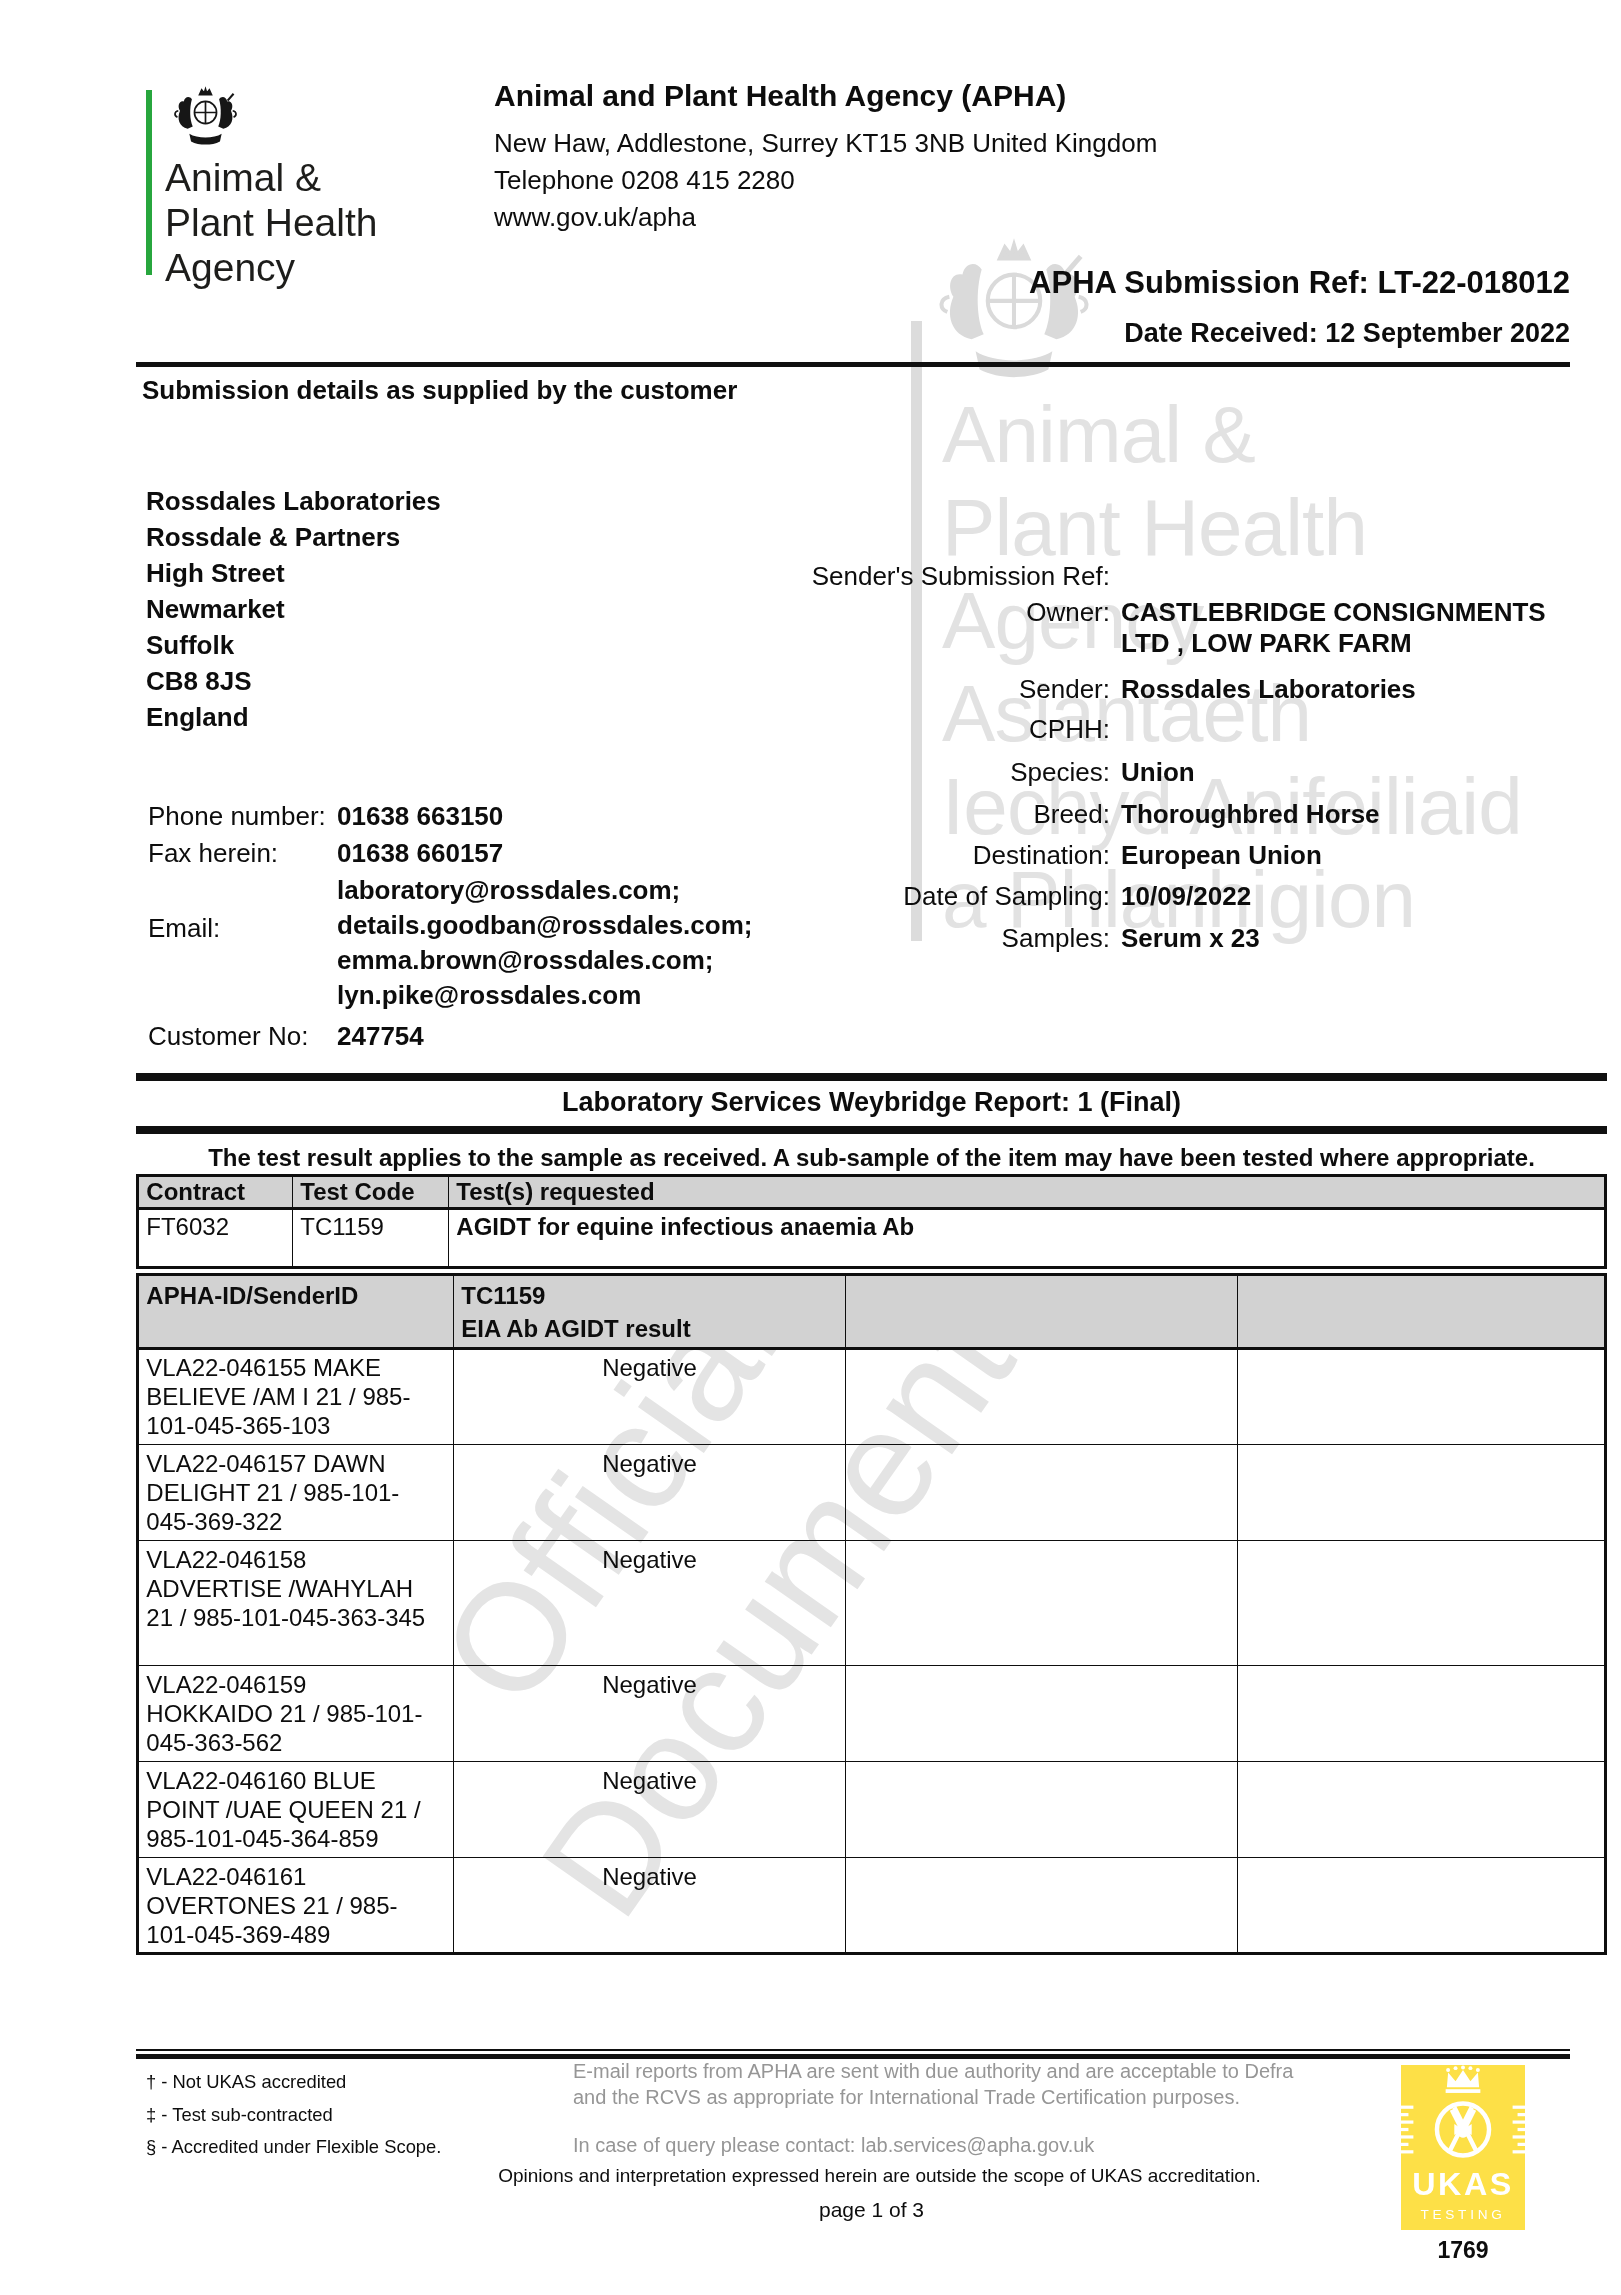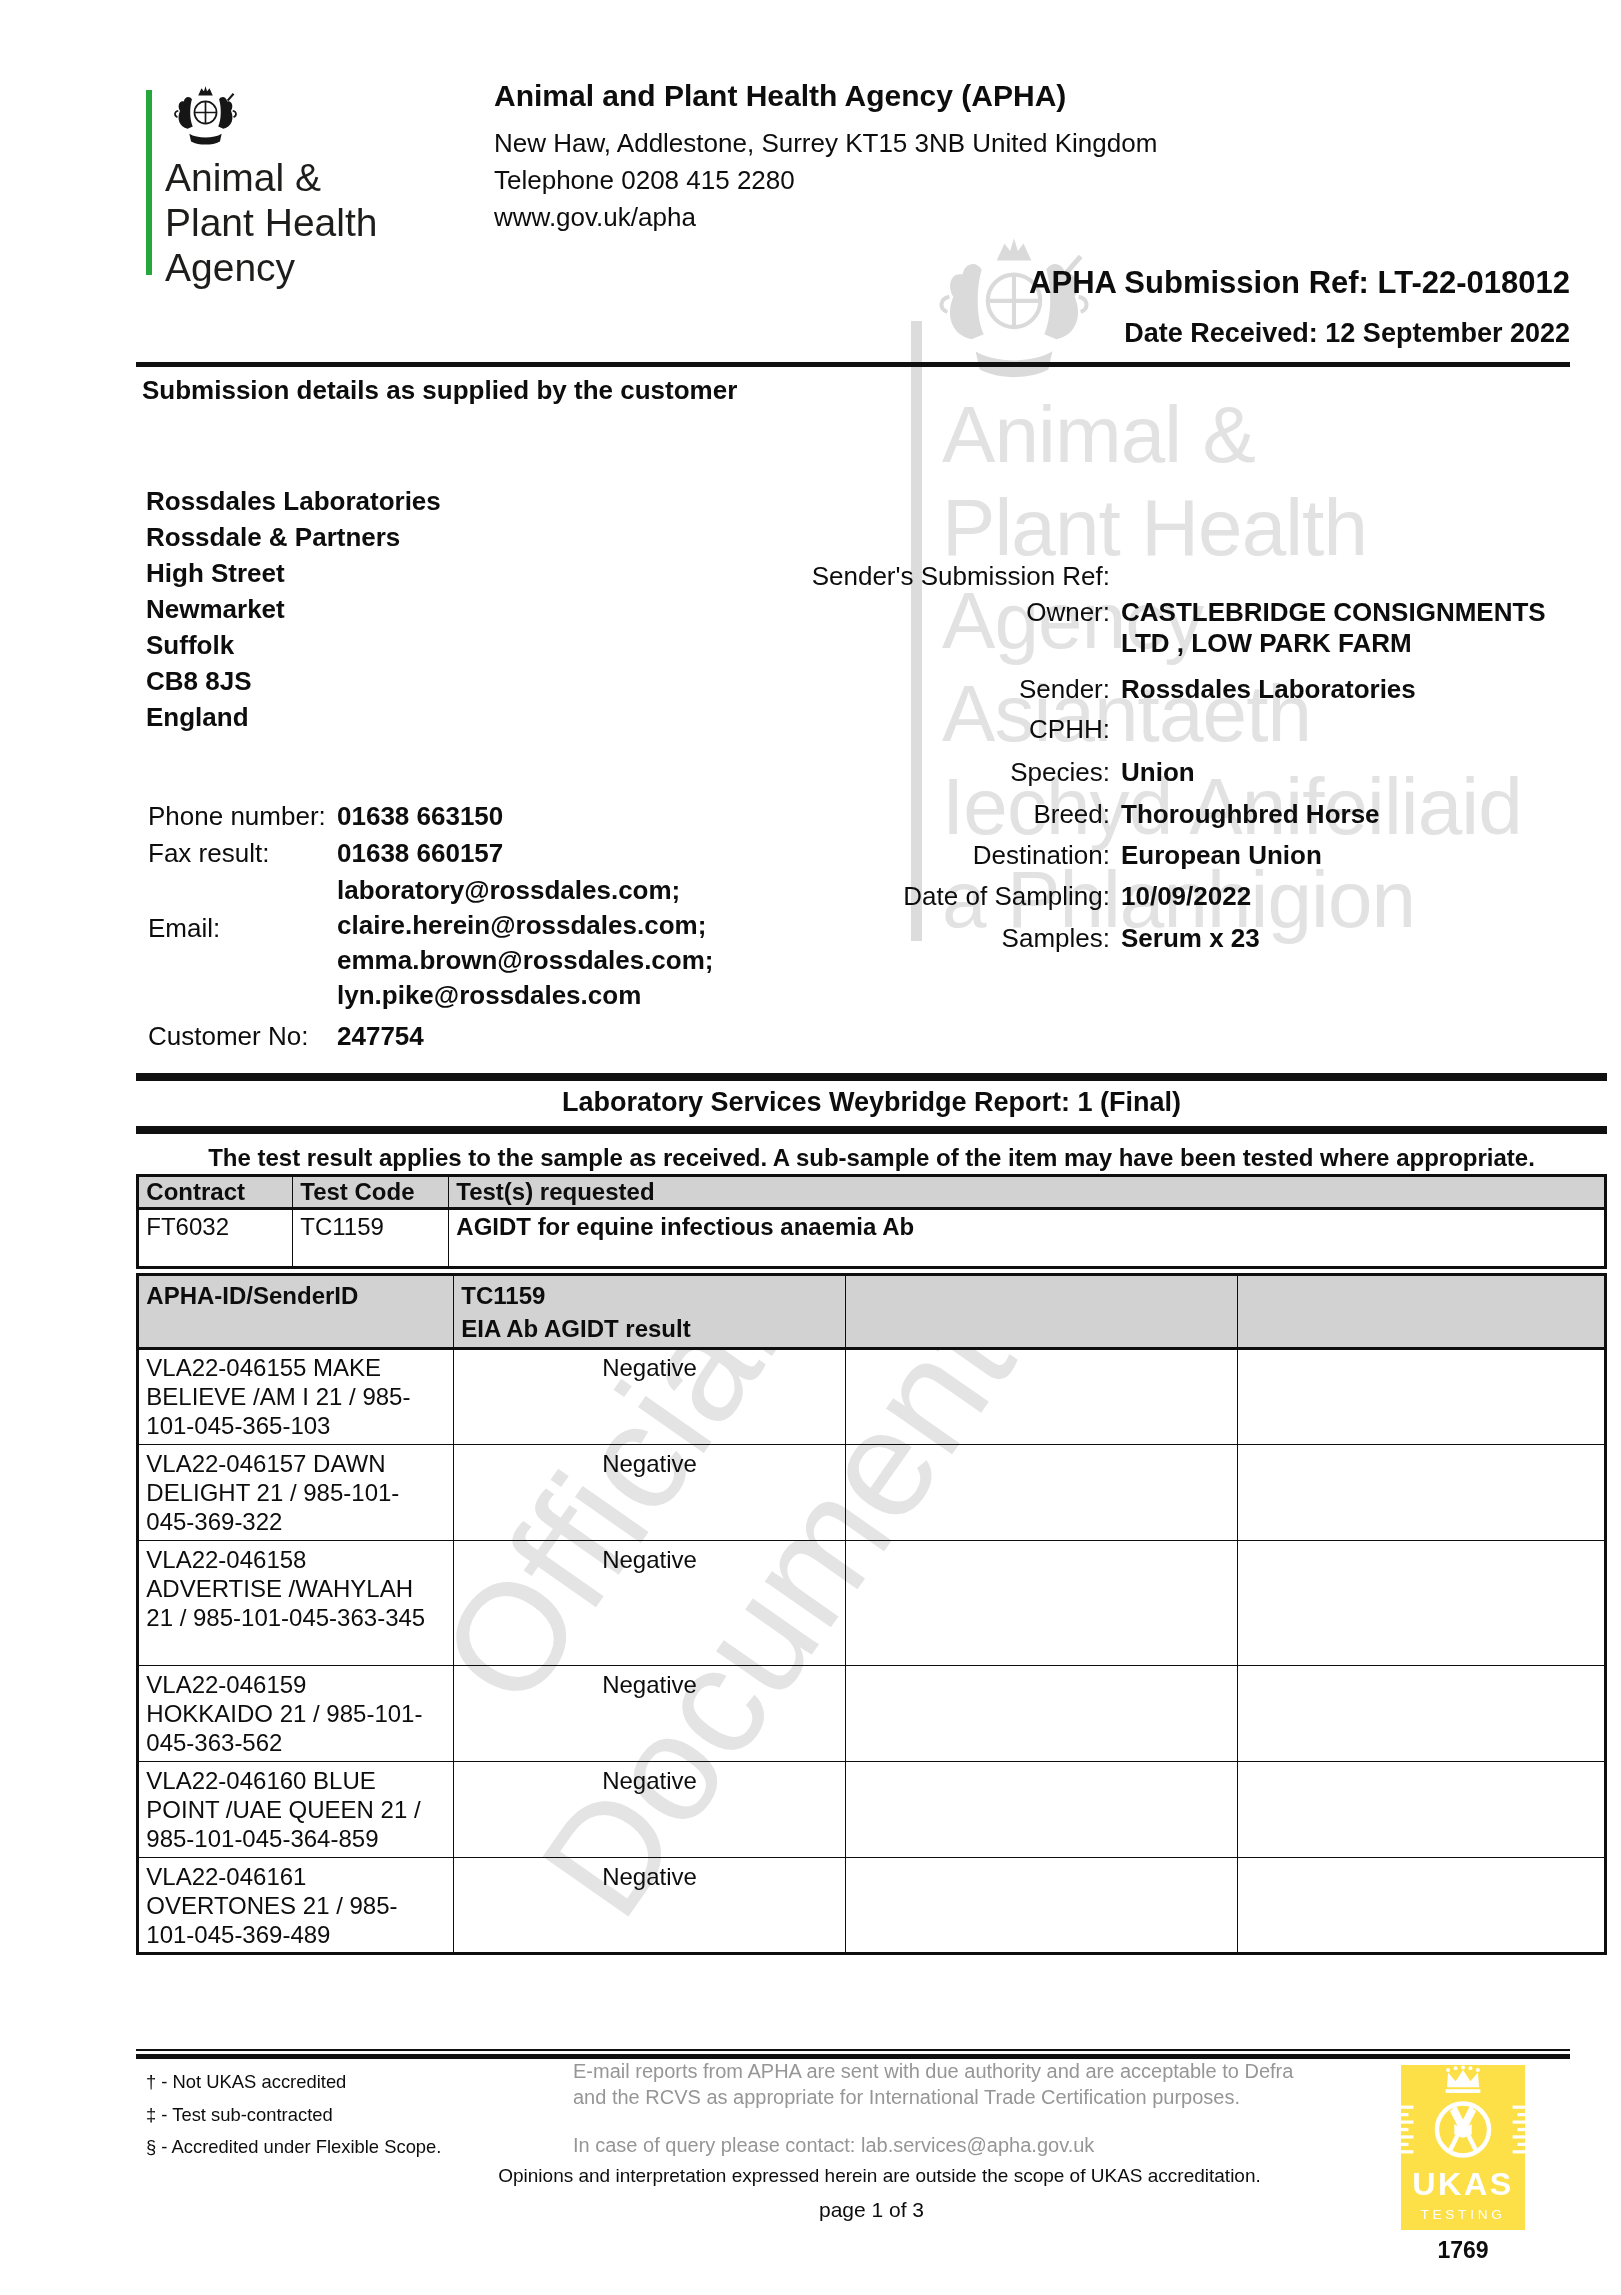"Fax result:" div.abs { text: result -> herein }
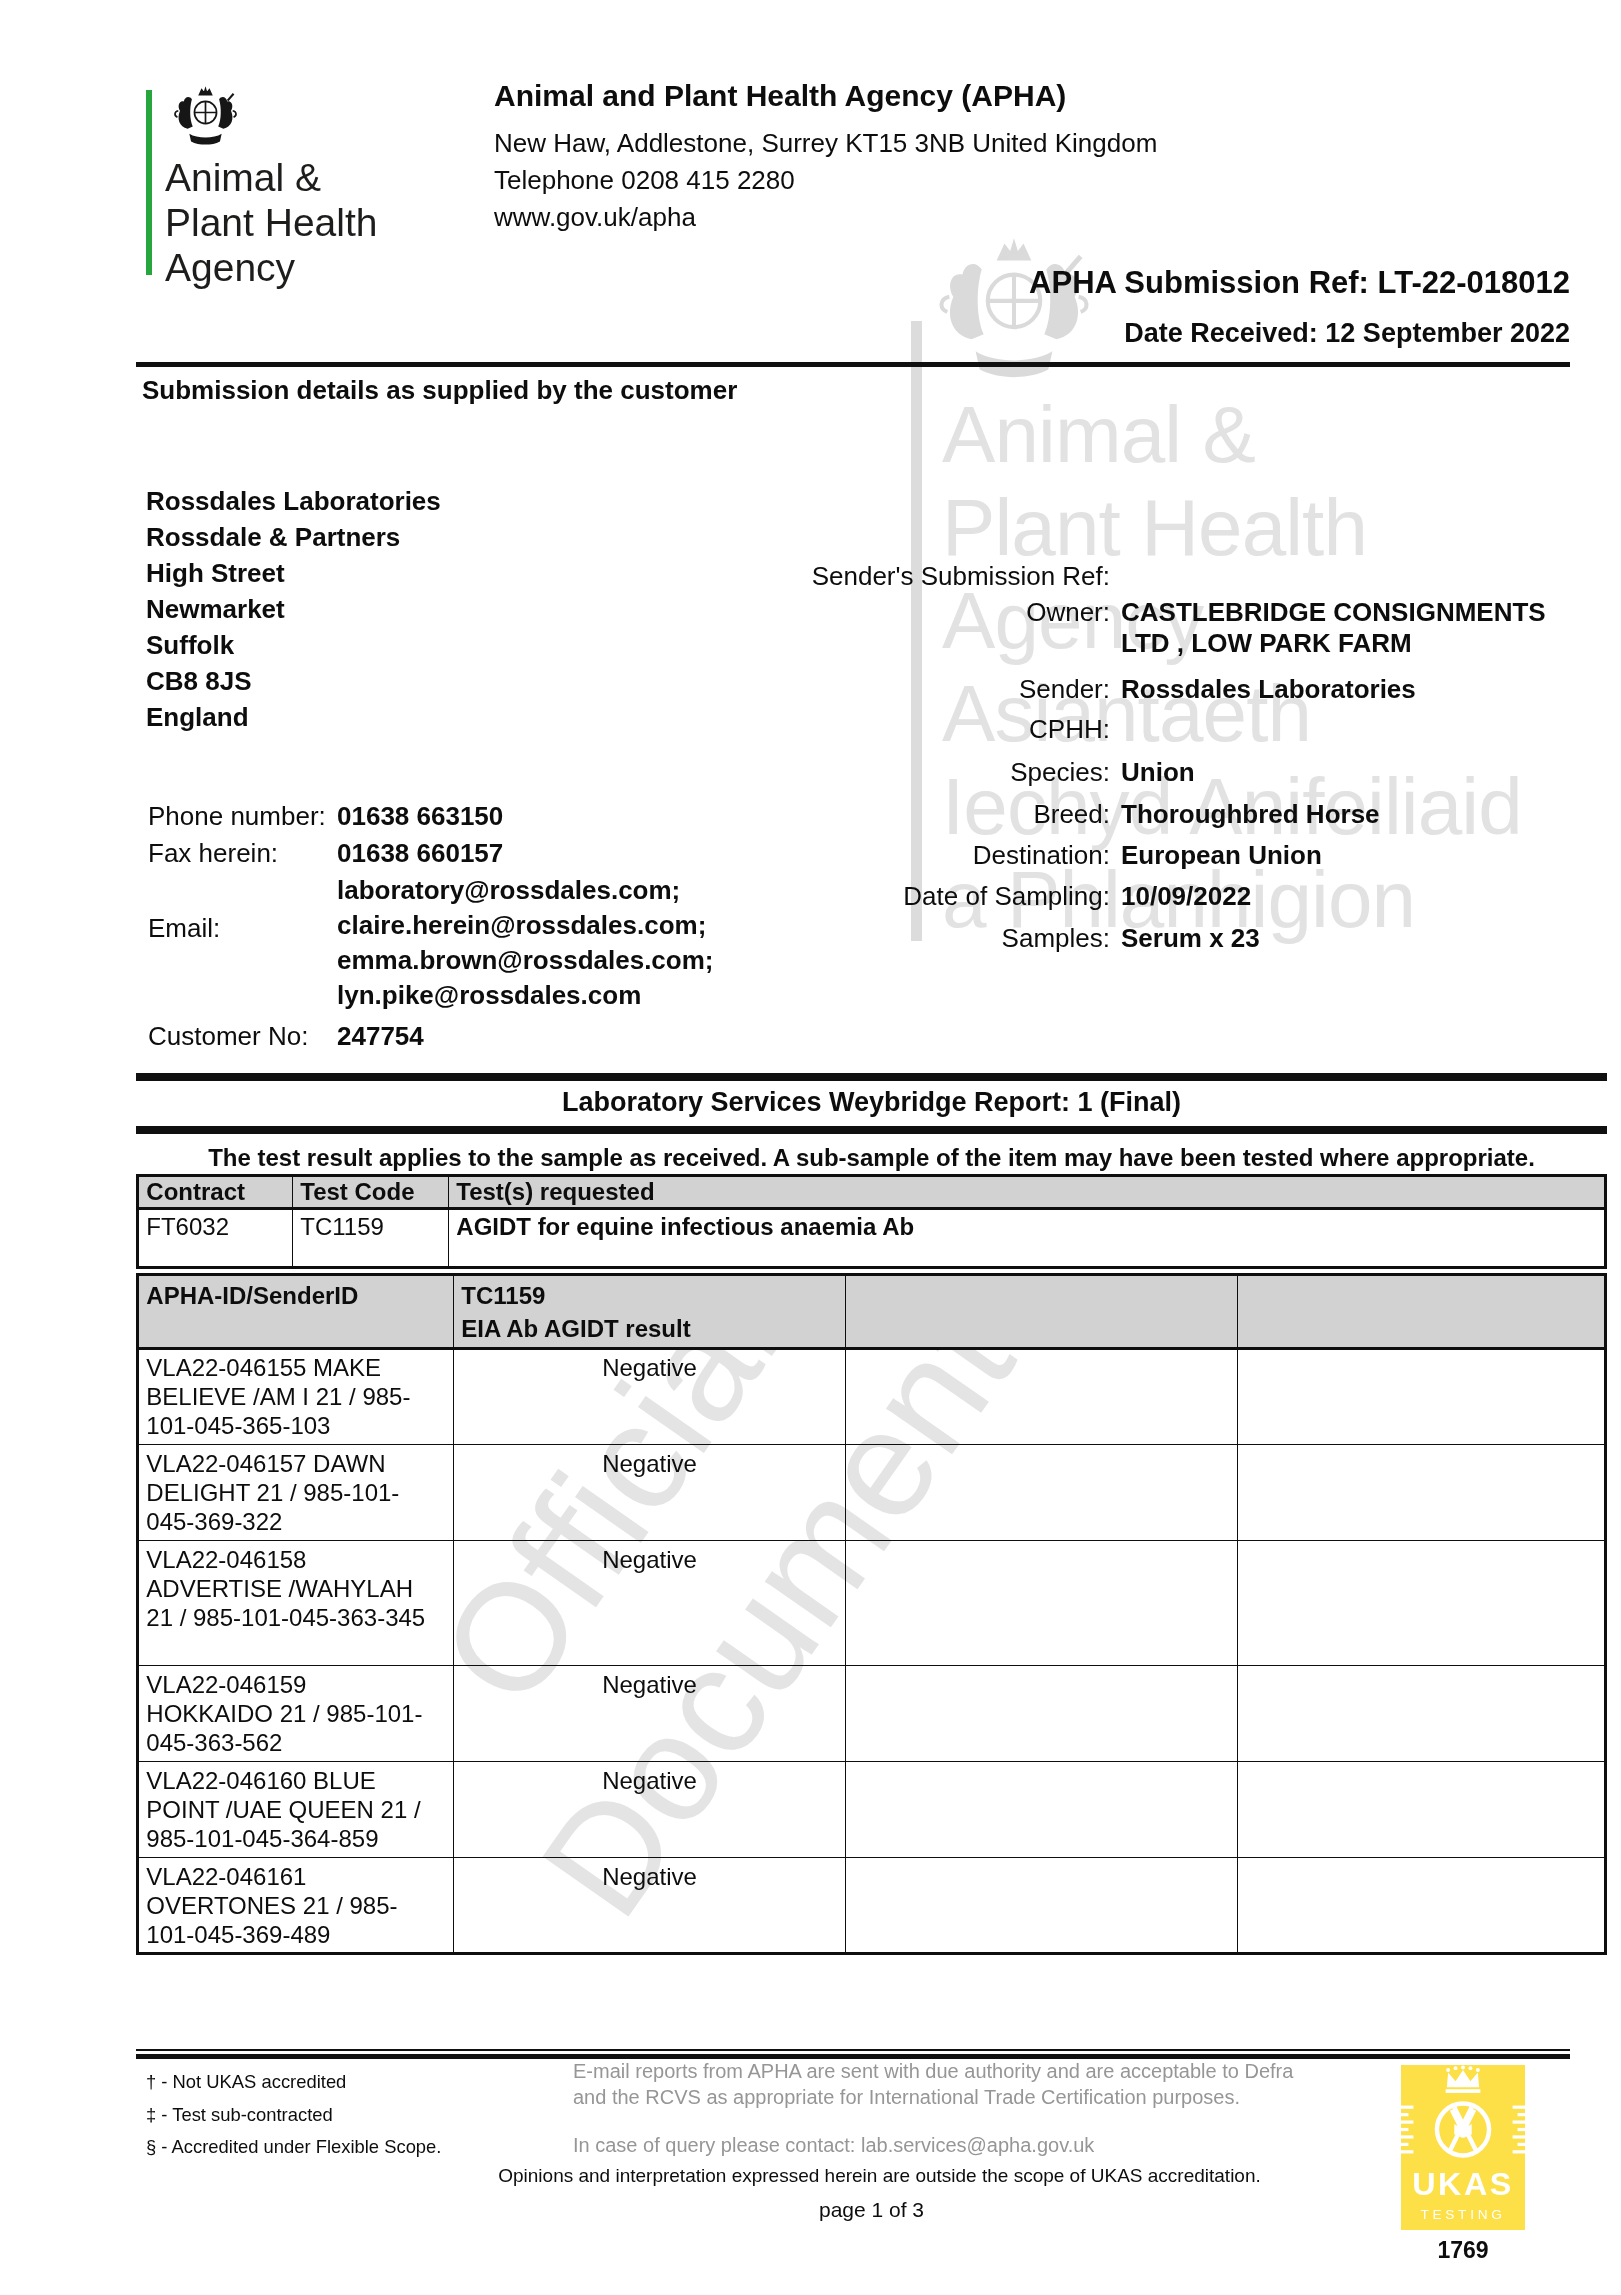"claire.herein@rossdales.com;" div { text: claire.herein@rossdales.com -> details.goodban@rossdales.com }
